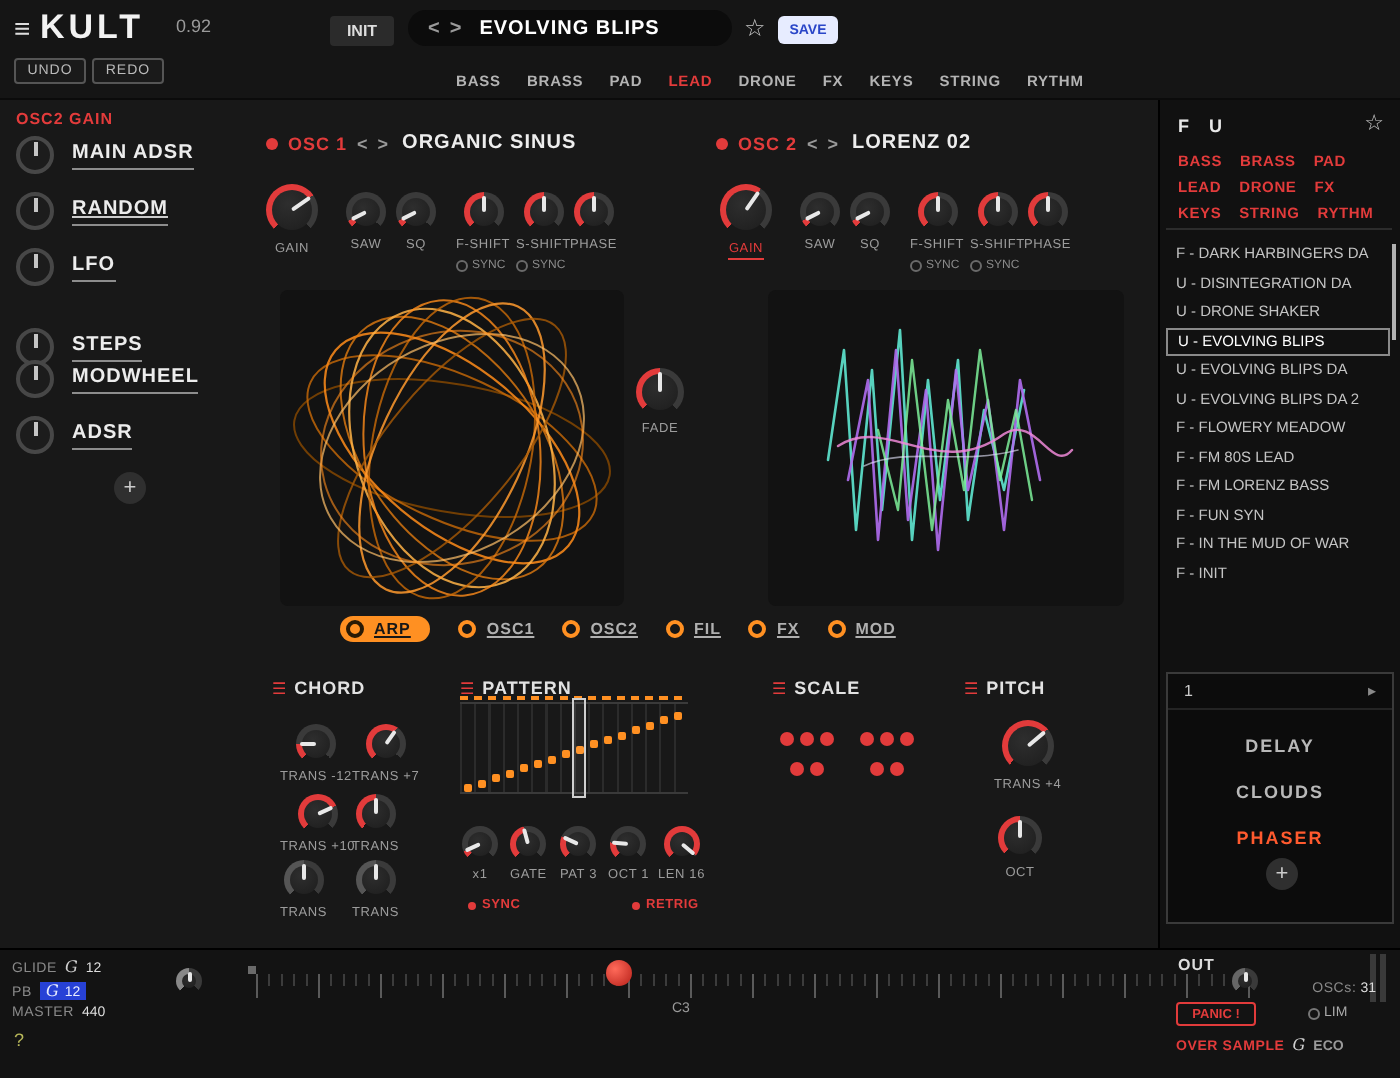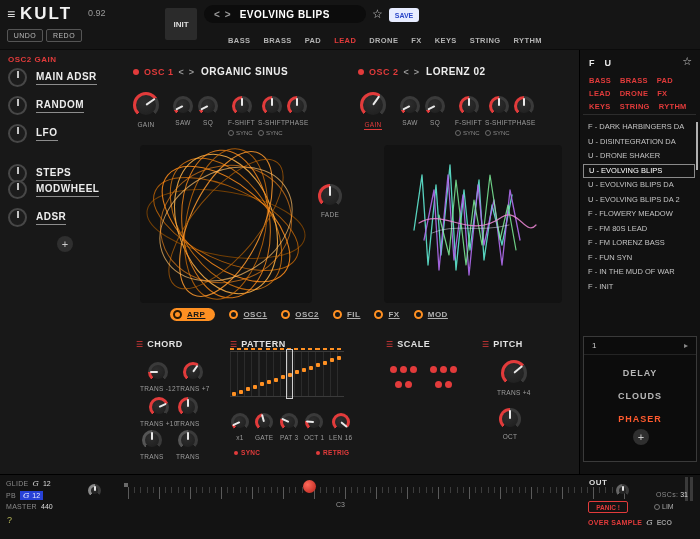"INIT" .init-btn { height: 32px -> 15px }
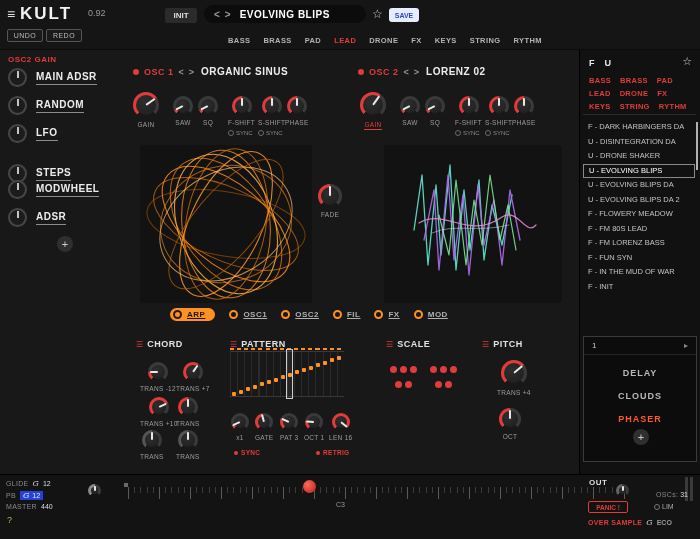"RANDOM" div.src-item { text-decoration: none -> underline }
